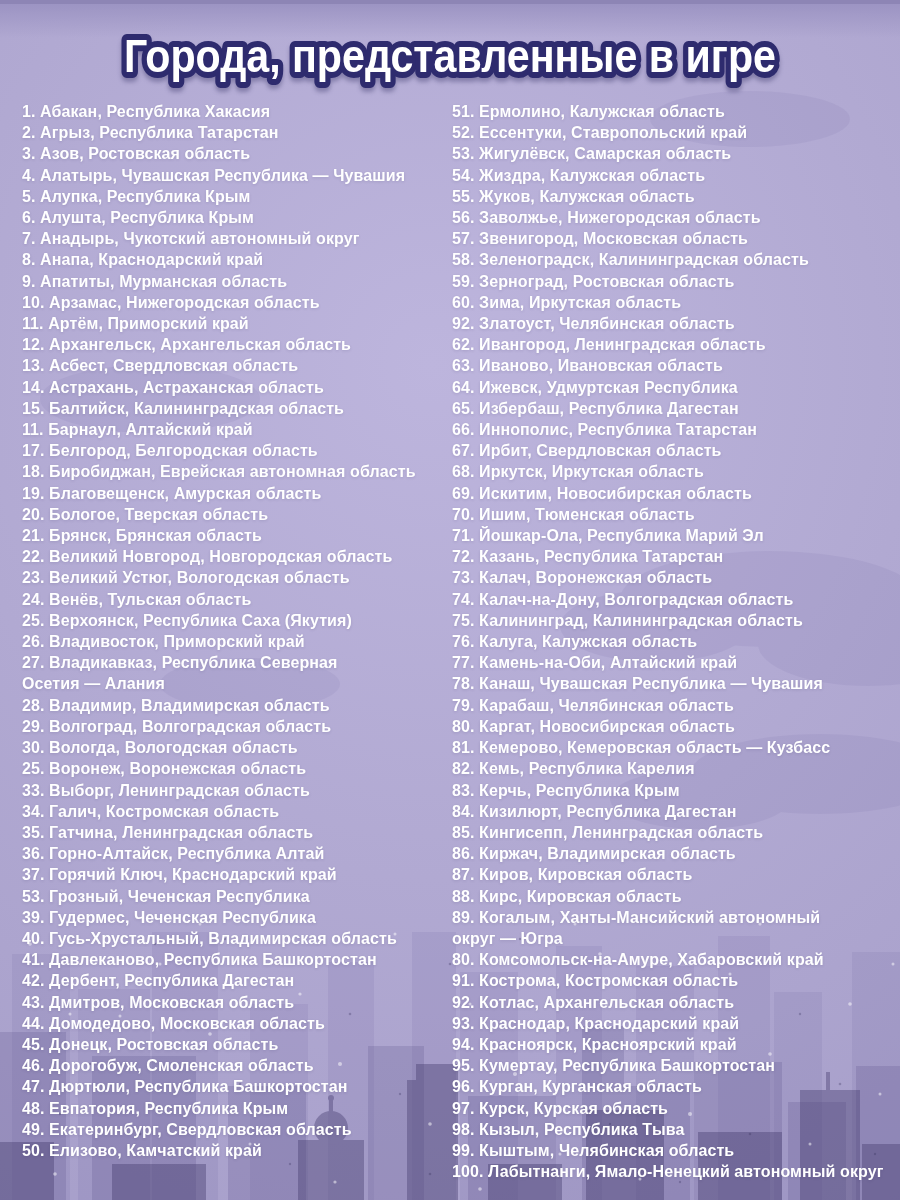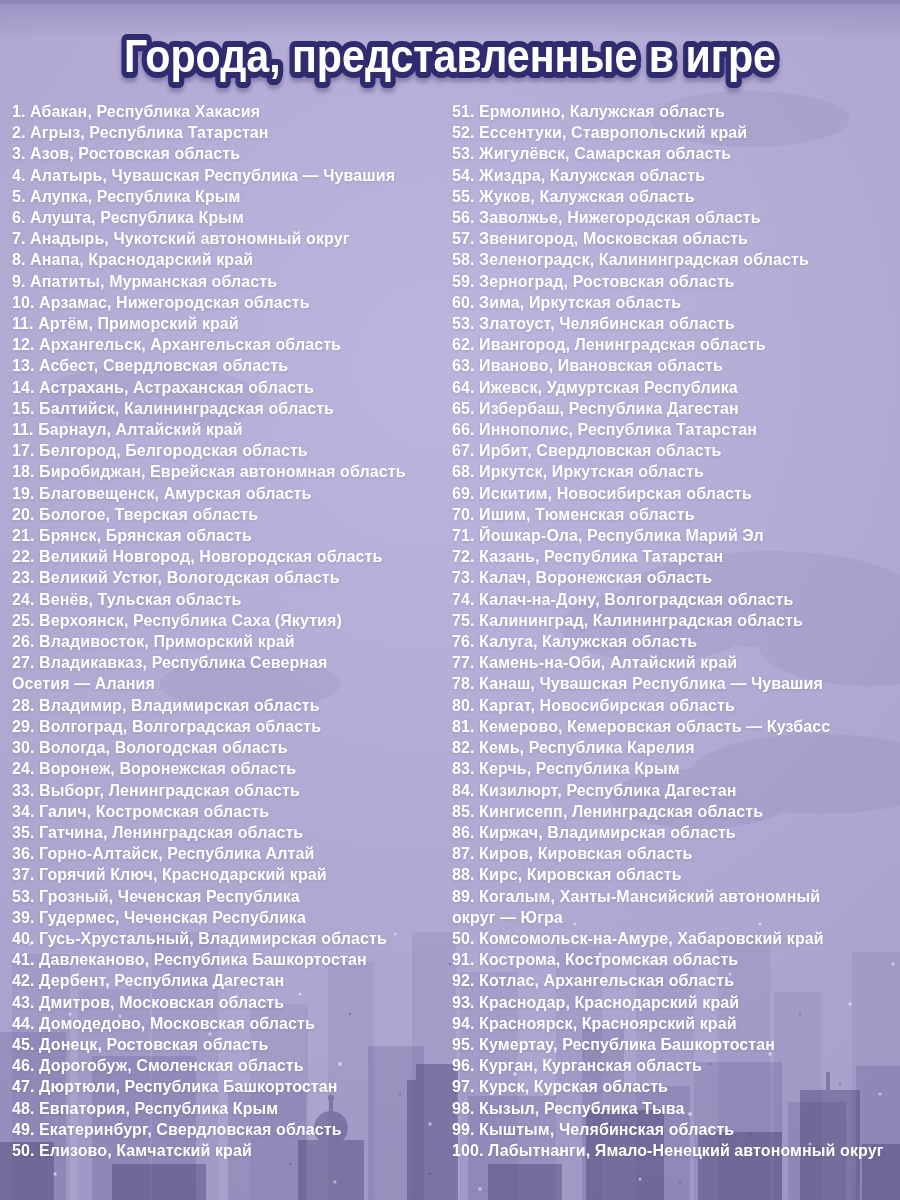"1. Абакан, Республика Хакасия" .col-left { left: 12px -> 22px }
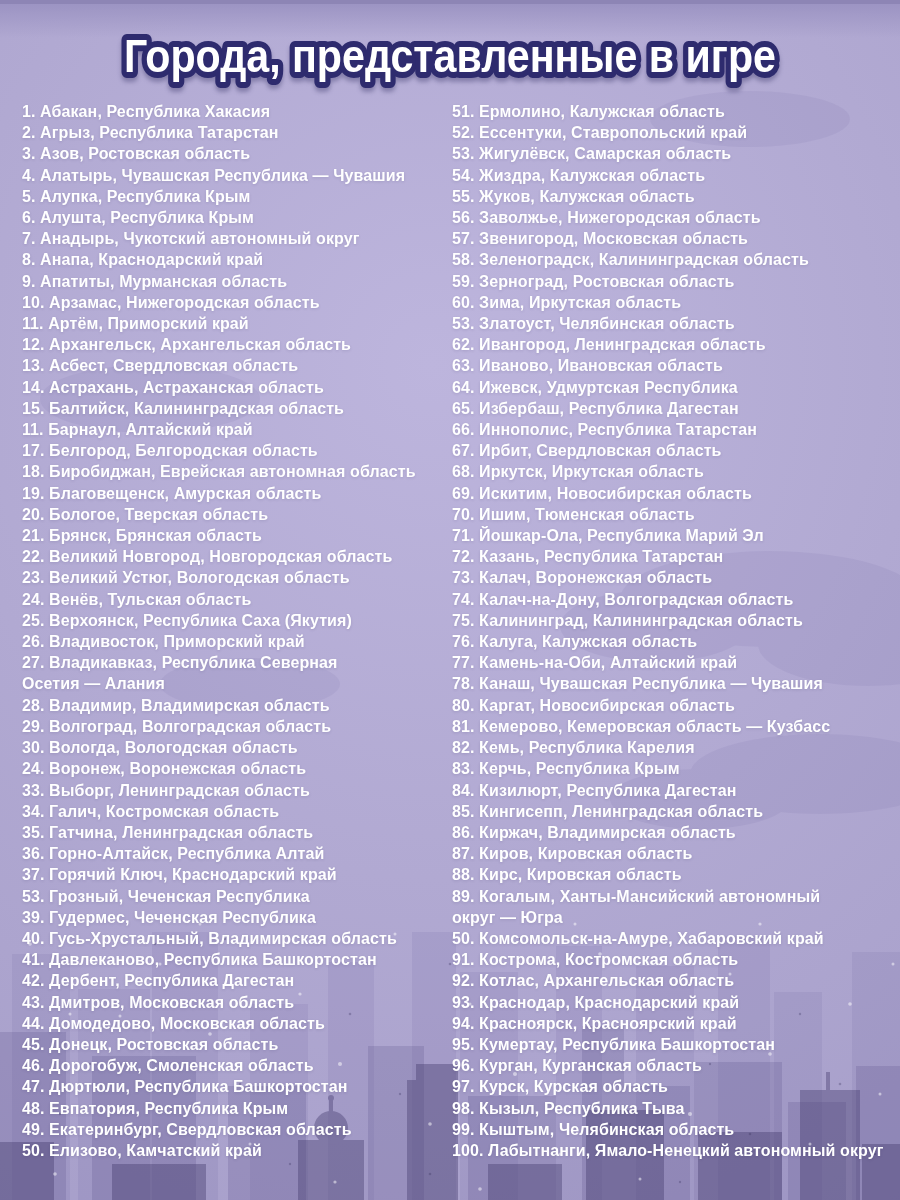"53. Златоуст, Челябинская область" div.city-item { text: 53 -> 92 }
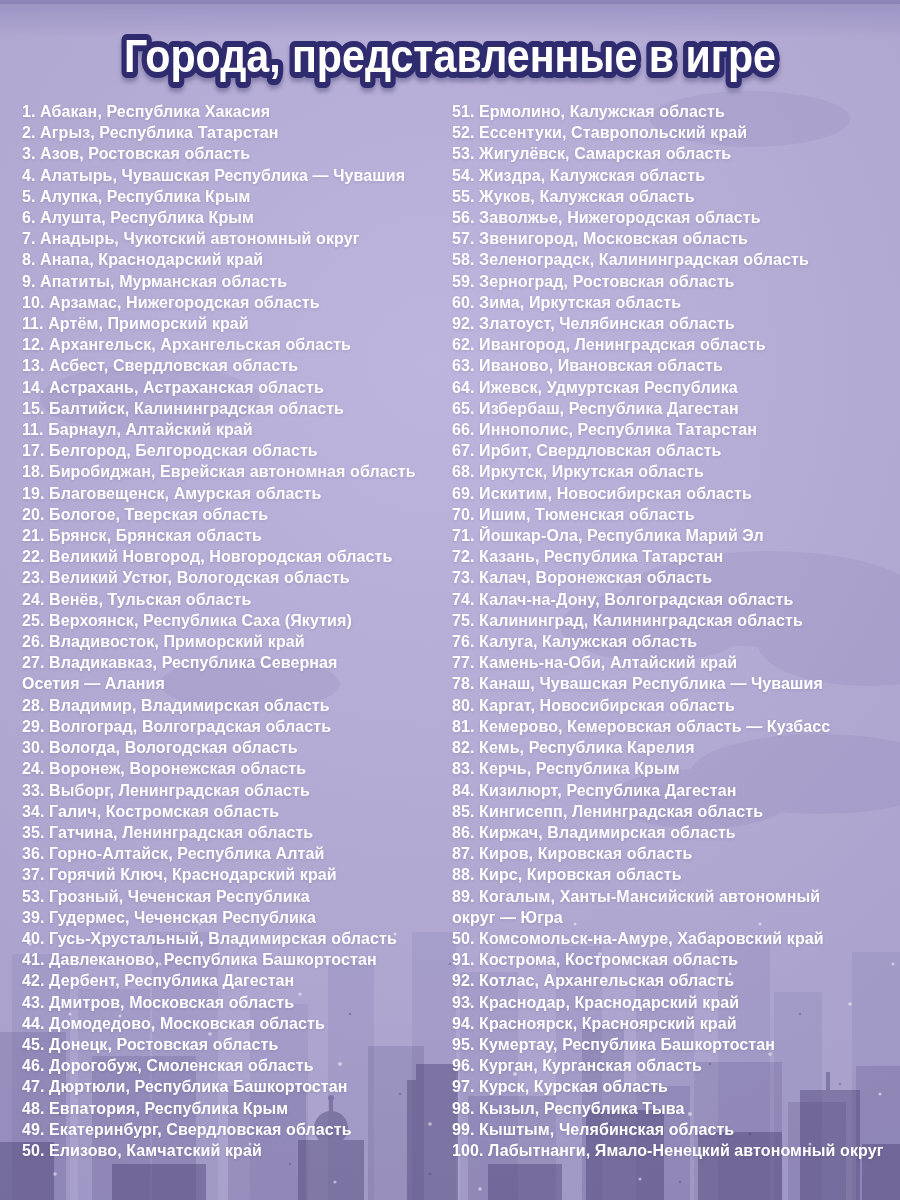"79. Карабаш, Челябинская область" div.city-item { html: none -> <div>79. Карабаш, Челябинская область</div> }
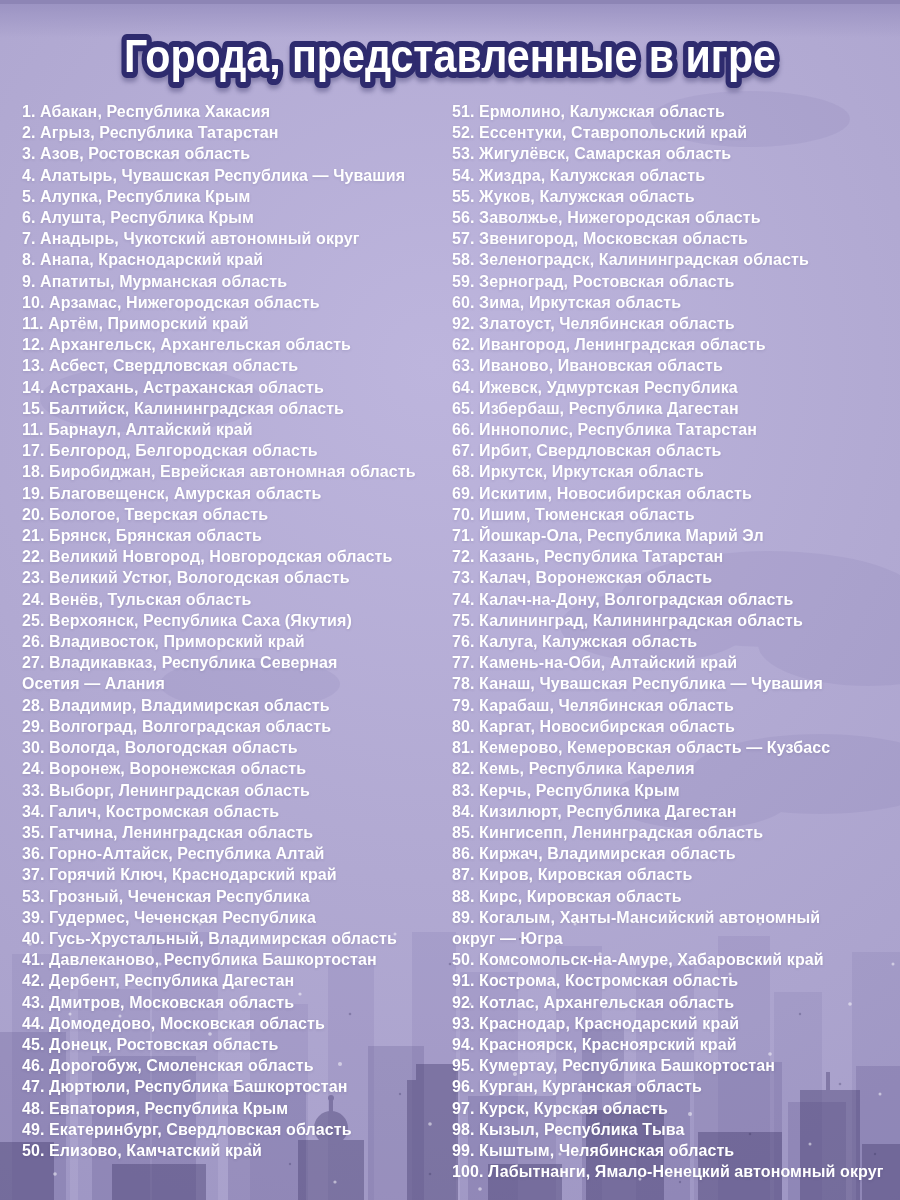"24. Воронеж, Воронежская область" div.city-item { text: 24 -> 25 }
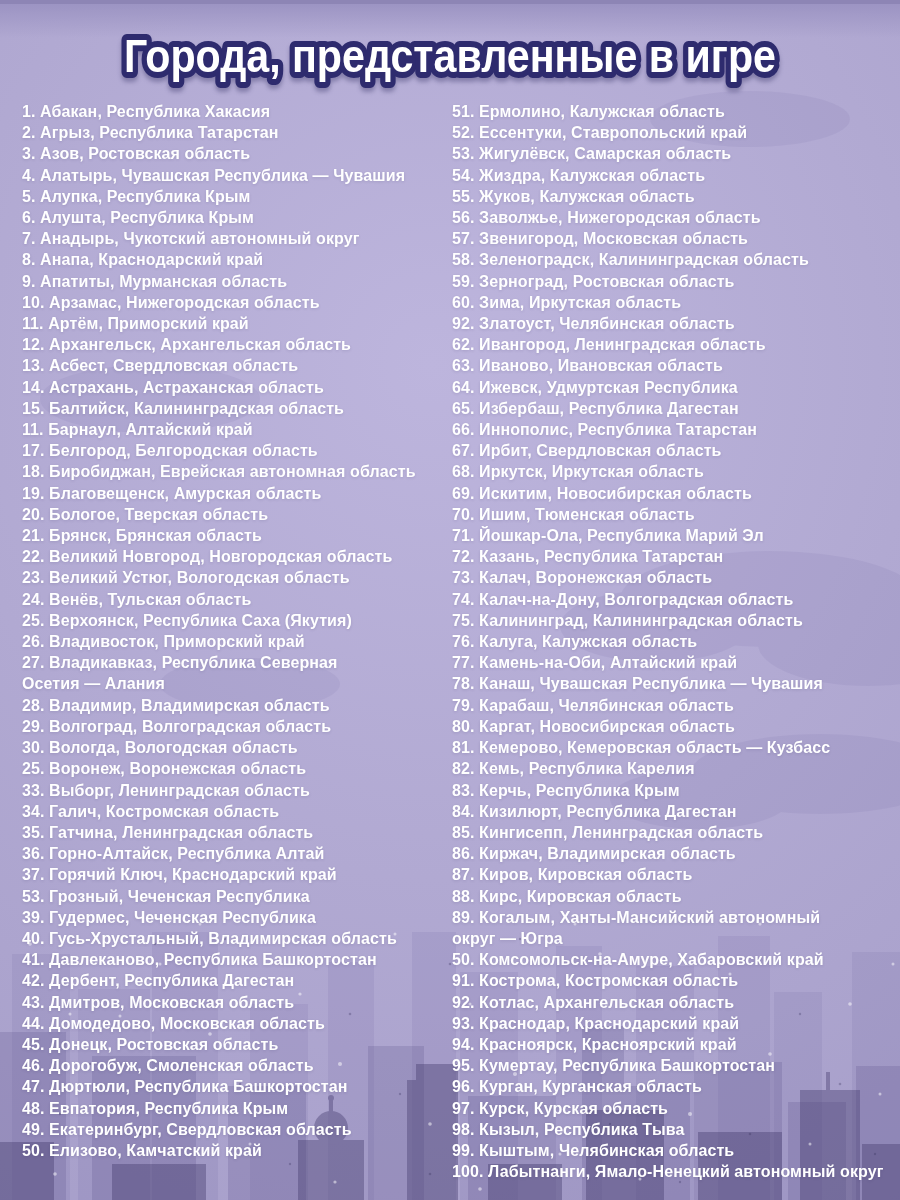"50. Комсомольск-на-Амуре, Хабаровский" div.city-item { text: 50 -> 80 }
